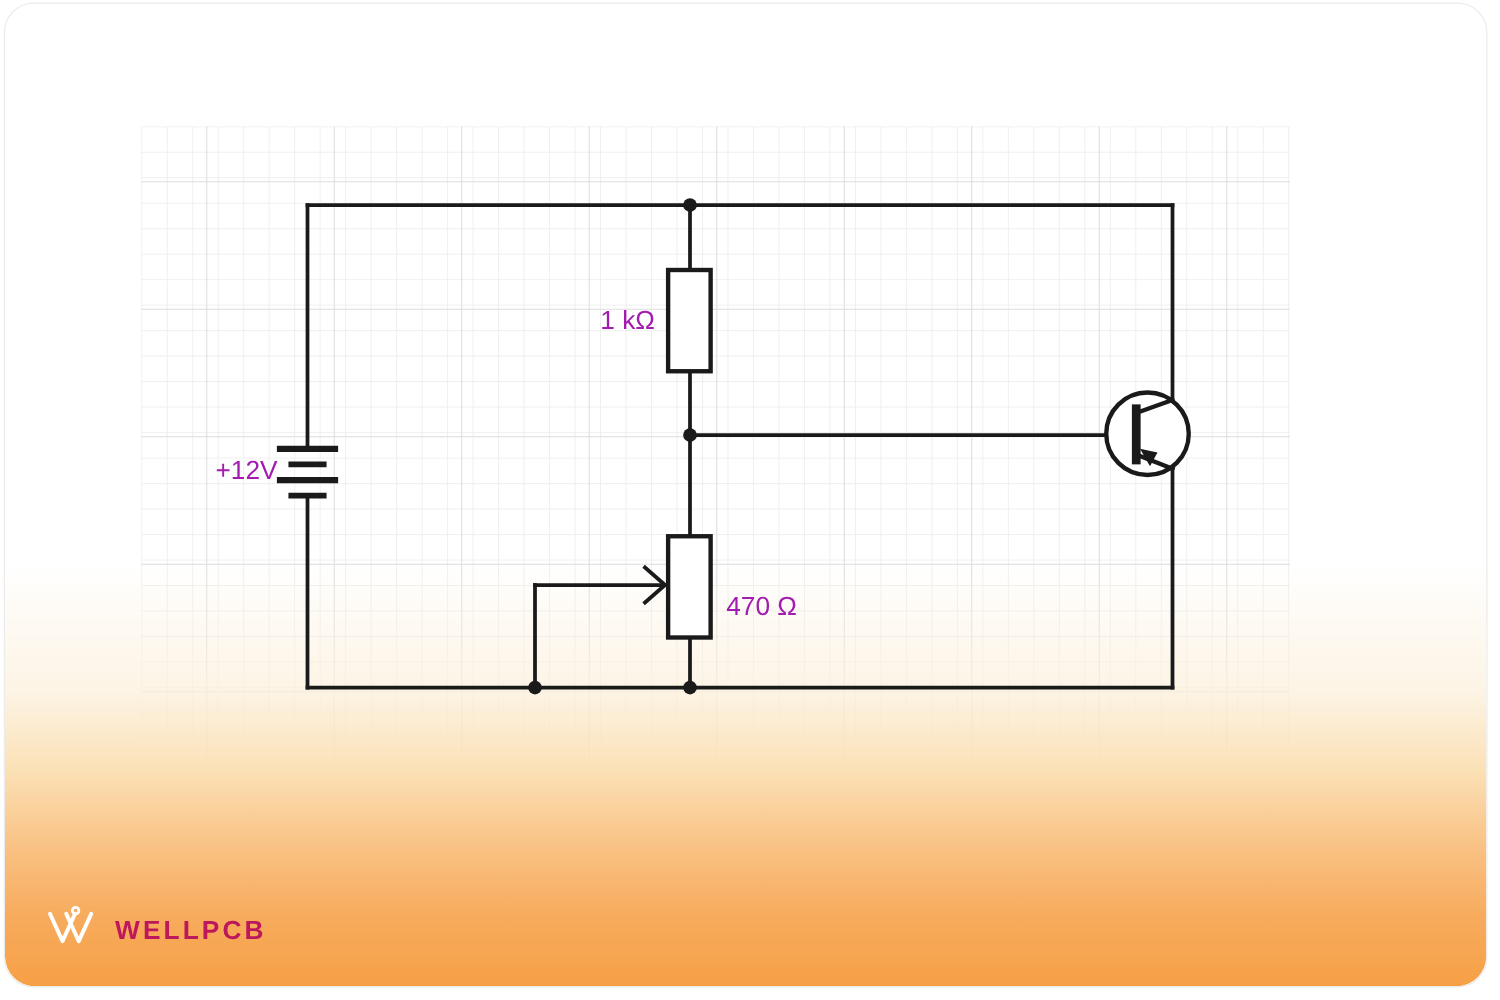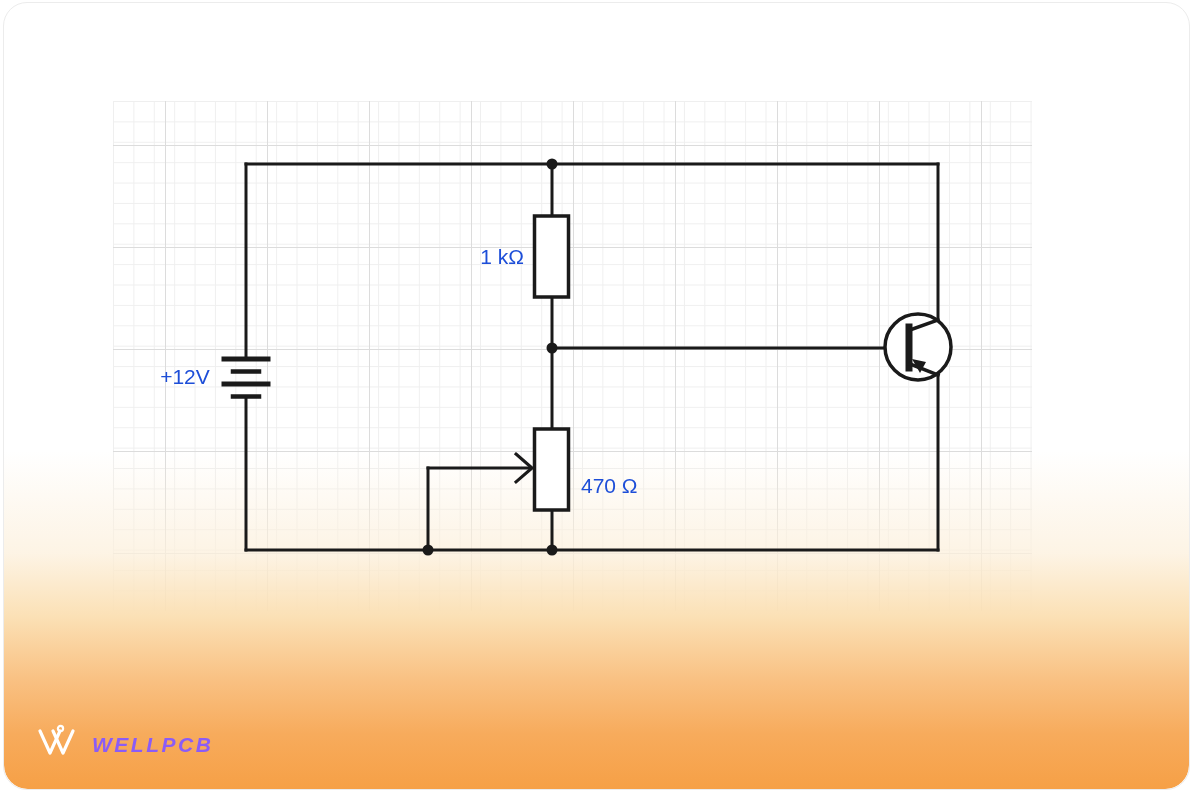"1 kΩ" .diagram-label { color: #1d4ed8 -> #a21caf }
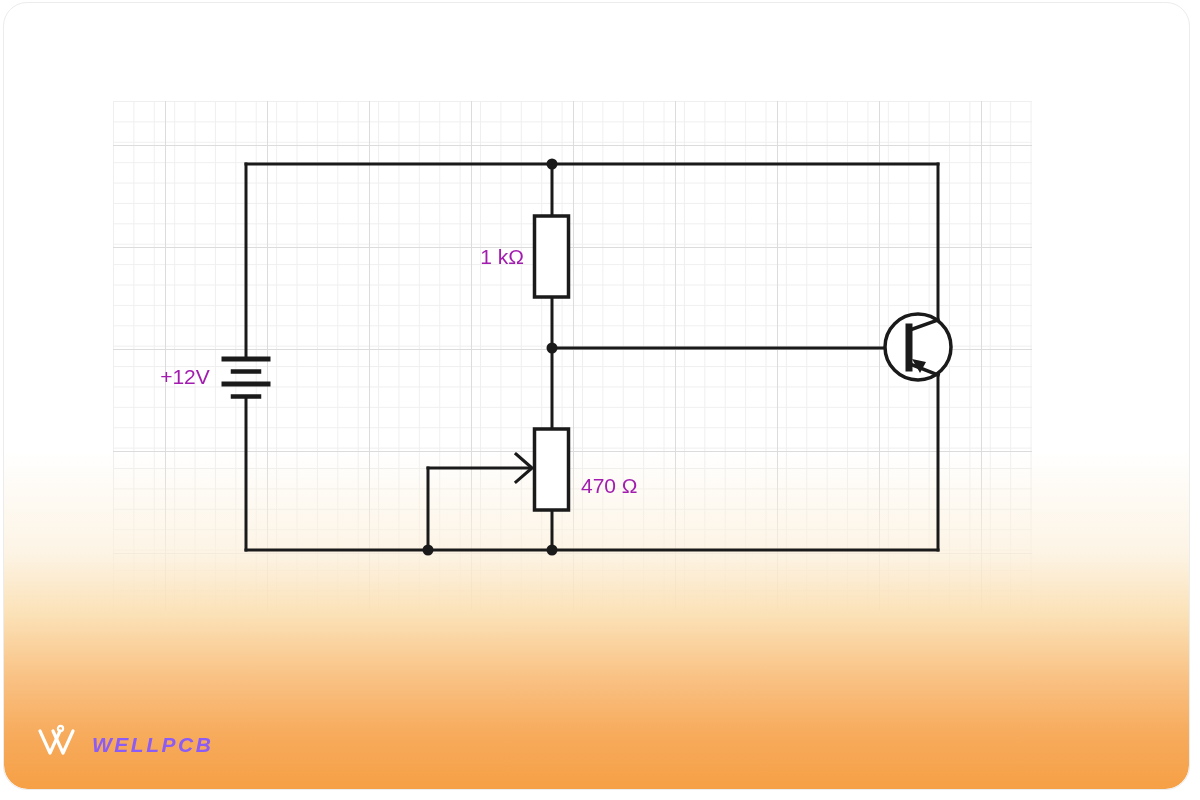"+12V" .label-supply { text-align: center -> right }
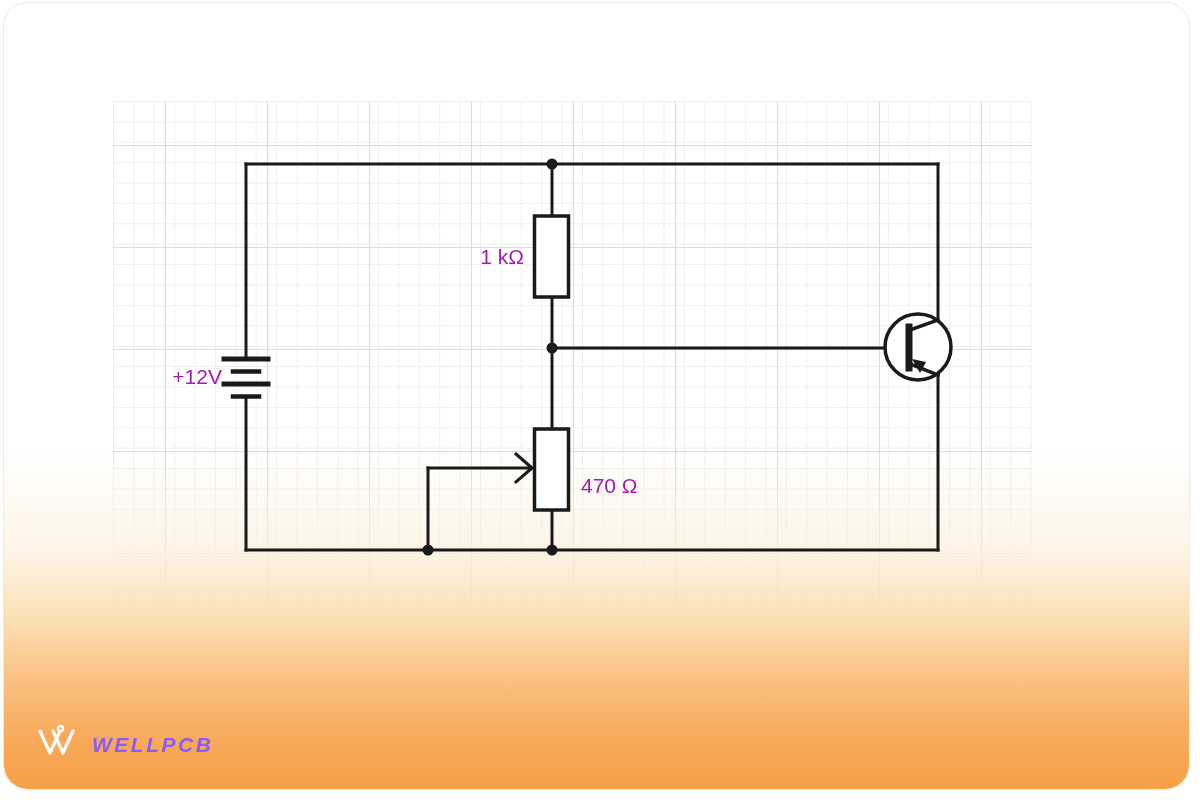"WELLPCB" .logo-text { color: #8b5cf6 -> #be185d; font-style: italic -> none }
